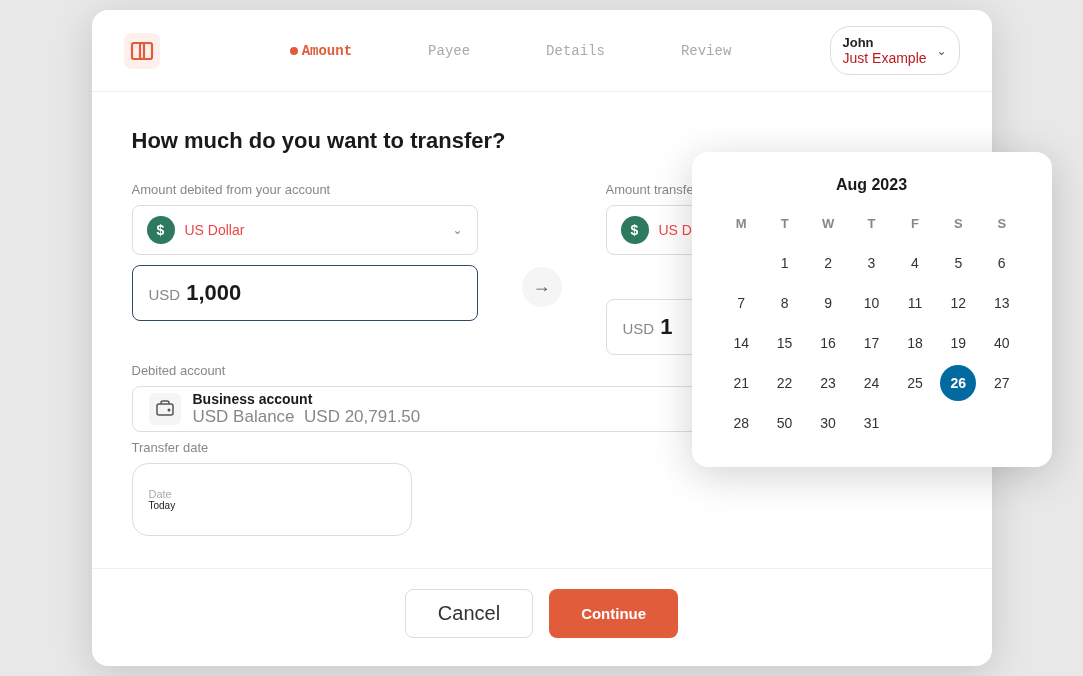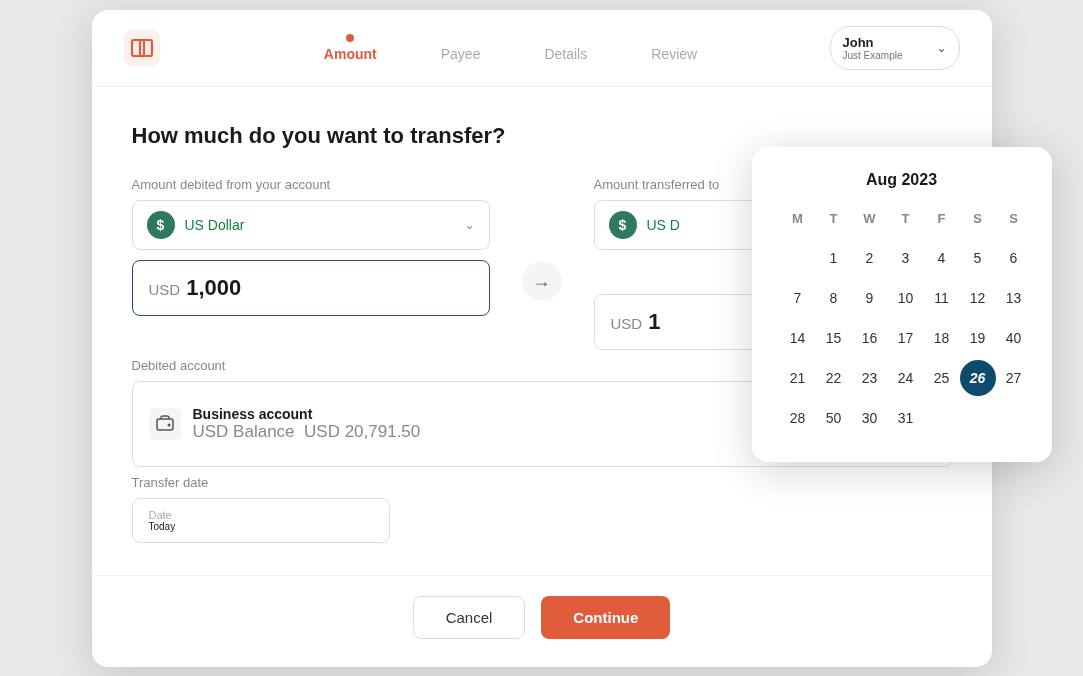"Amount" .nav-step { flex-direction: column -> row; font-family: none -> Liberation Mono, monospace }
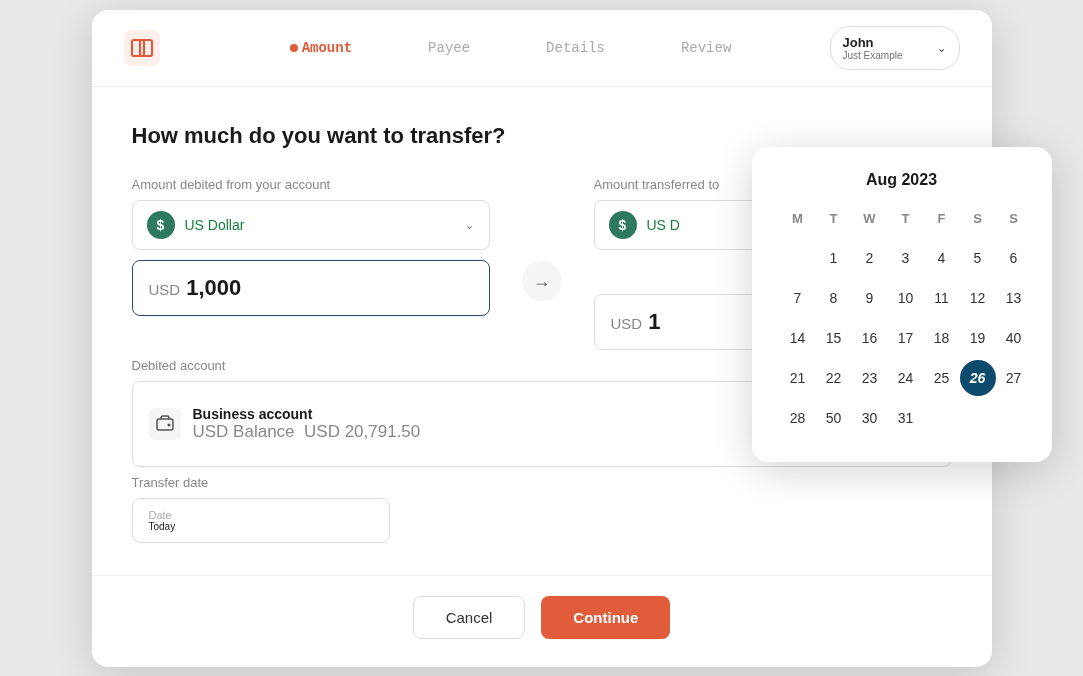"Just Example" .user-dropdown .user-name-bottom { color: #737373 -> #b91c1c; font-size: 10px -> 14px }
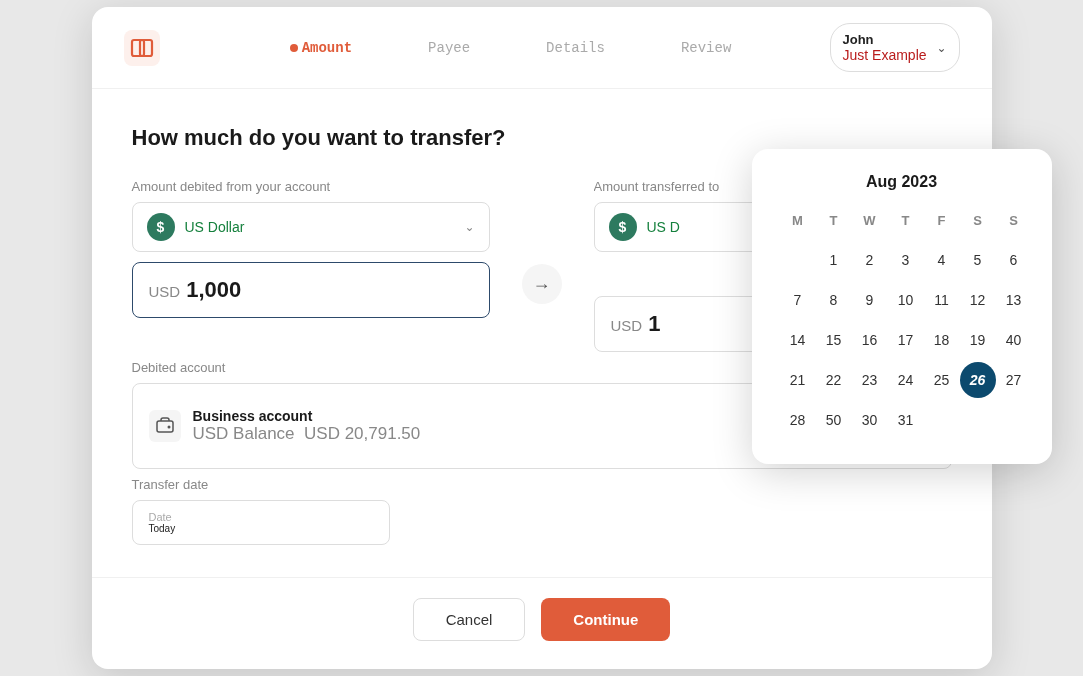"Amount debited from your account" .form-row { gap: 32px -> 44px }
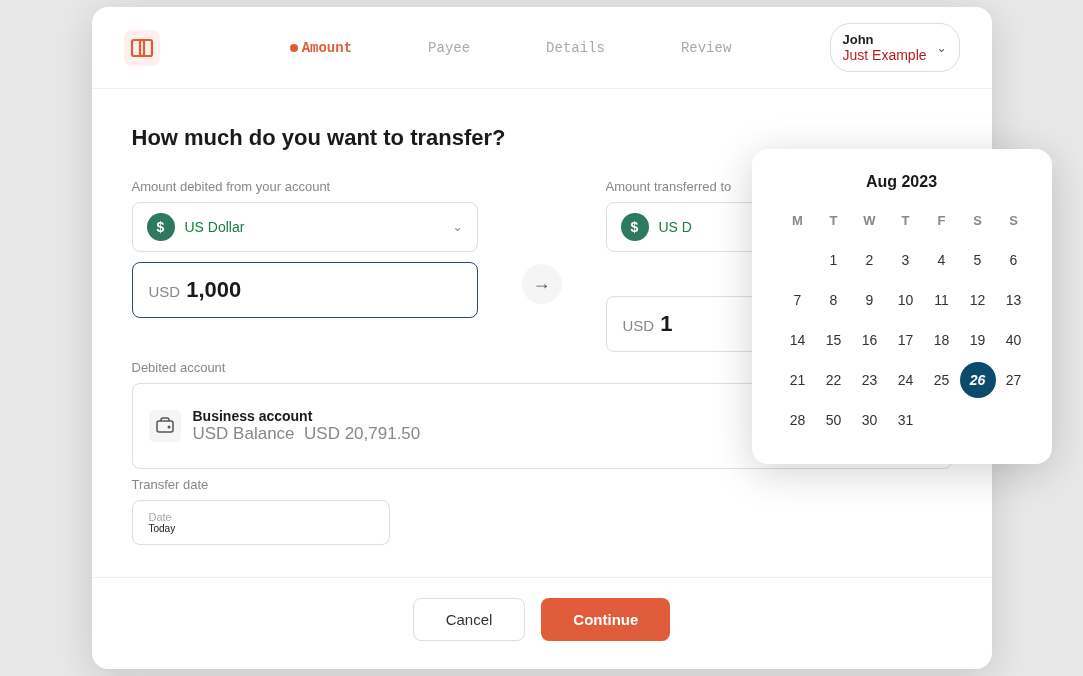"Aug 2023" .calendar-overlay { width: 300px -> 360px }
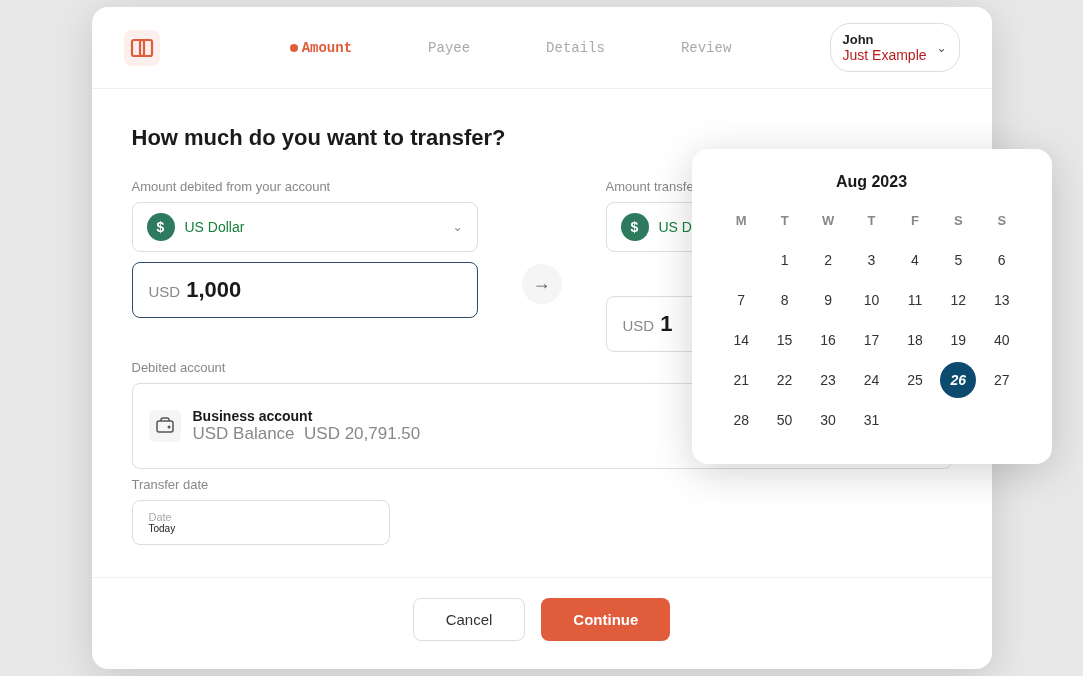"US Dollar" .currency-name { color: #15803d -> #ef4444 }
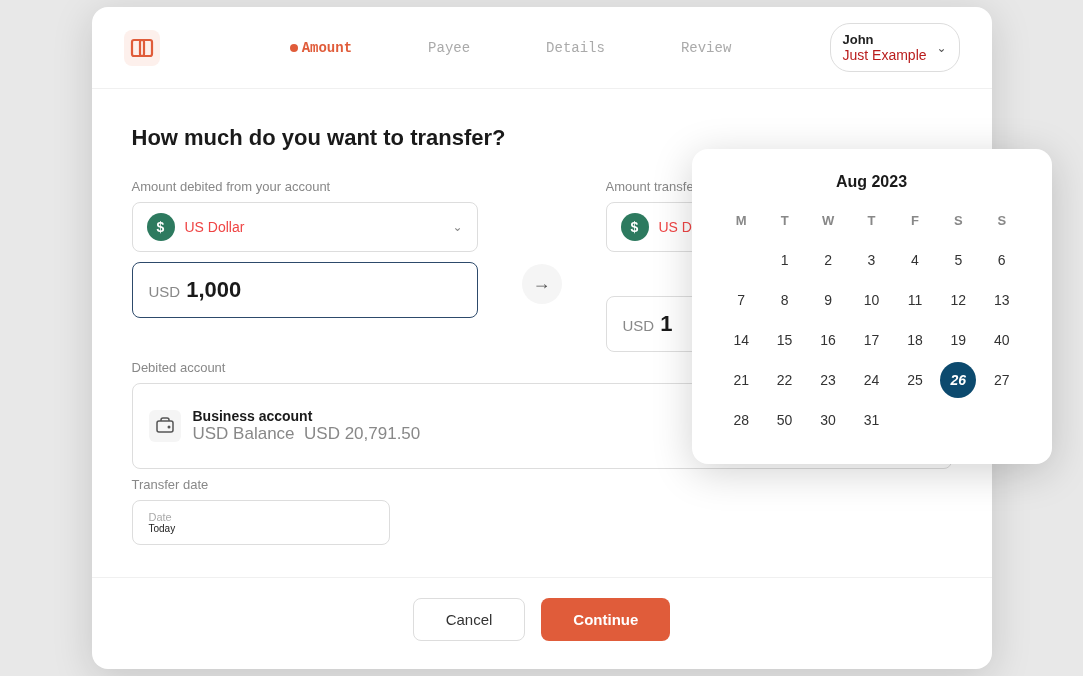"26" .cal-day.selected { background: #0c4a6e -> #0369a1; font-style: italic -> none }
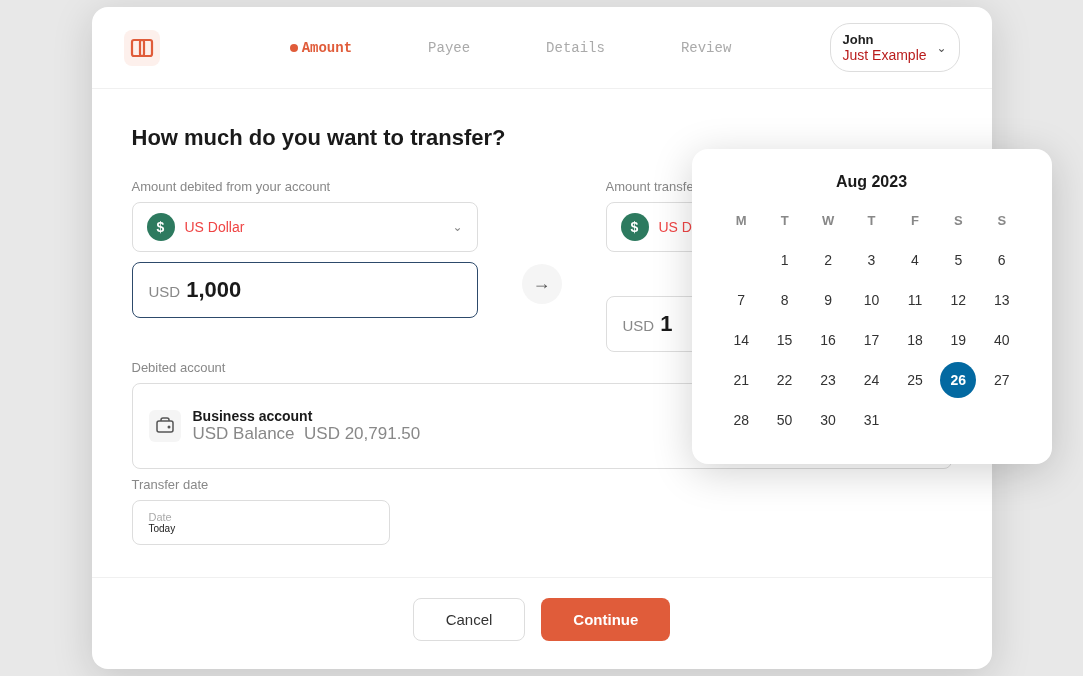"Business account" .account-box { padding: 24px 16px -> 4px 16px }
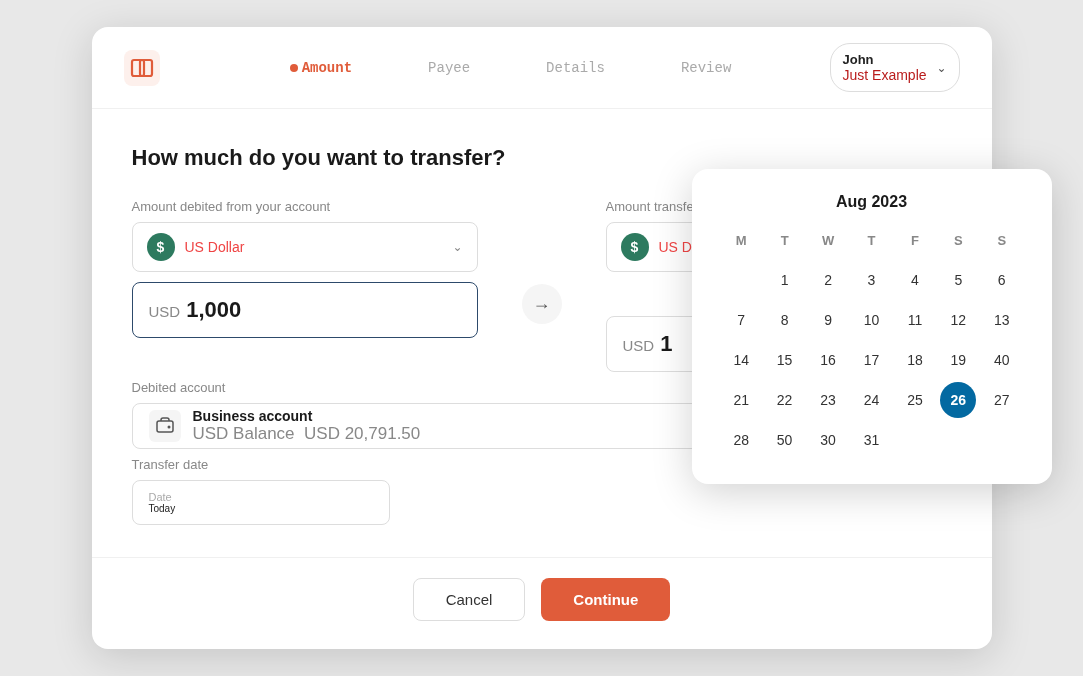"Date" .date-box { border-radius: 8px -> 16px; padding: 10px 16px -> 24px 16px; width: 258px -> 280px }
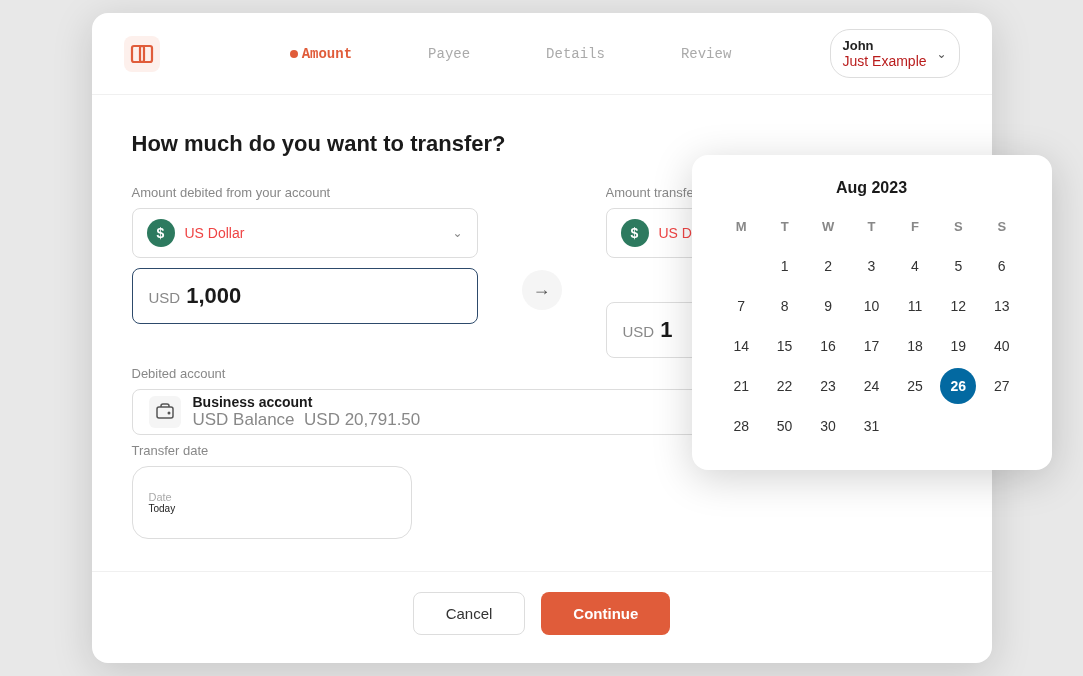"Cancel" .btn-cancel { font-size: 15px -> 20px }
